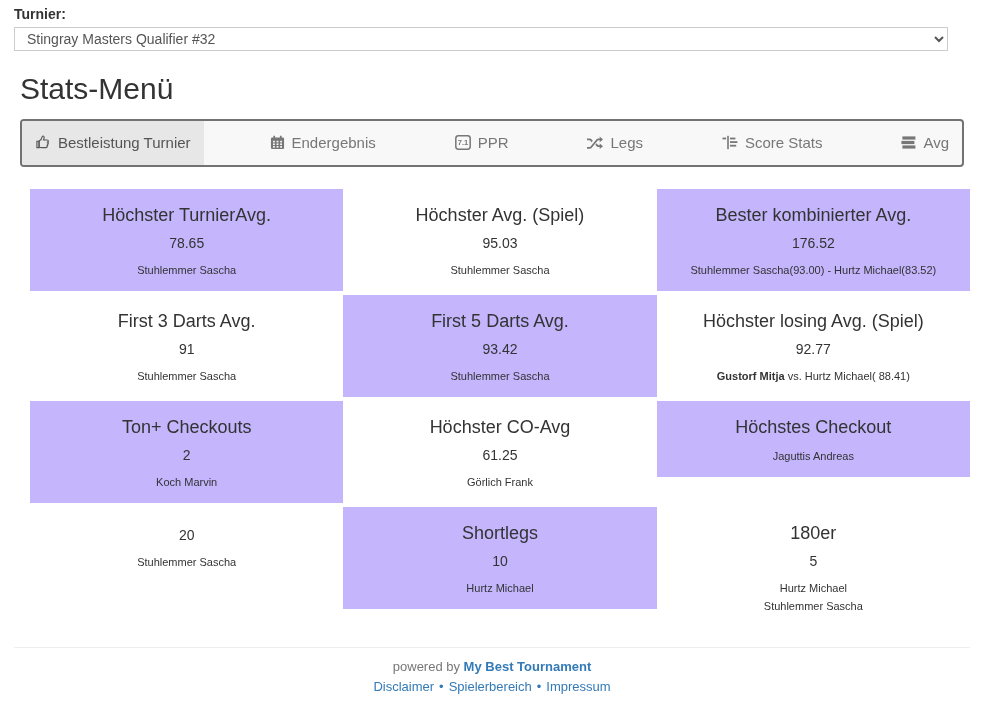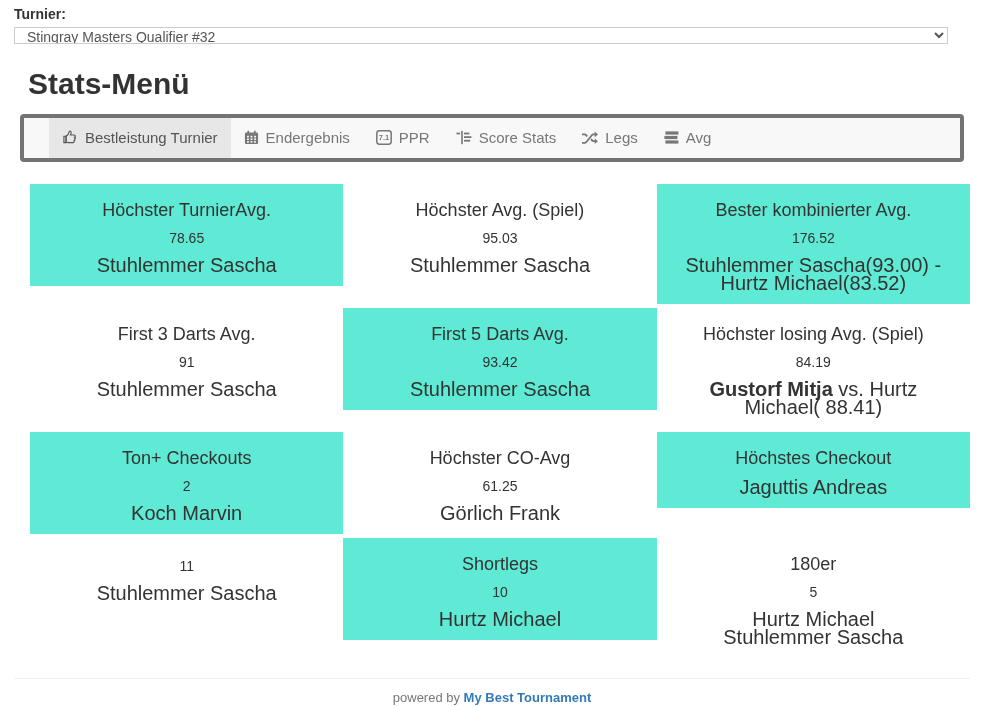"Stingray Masters Qualifier #32" .top select { height: 17px -> 24px }
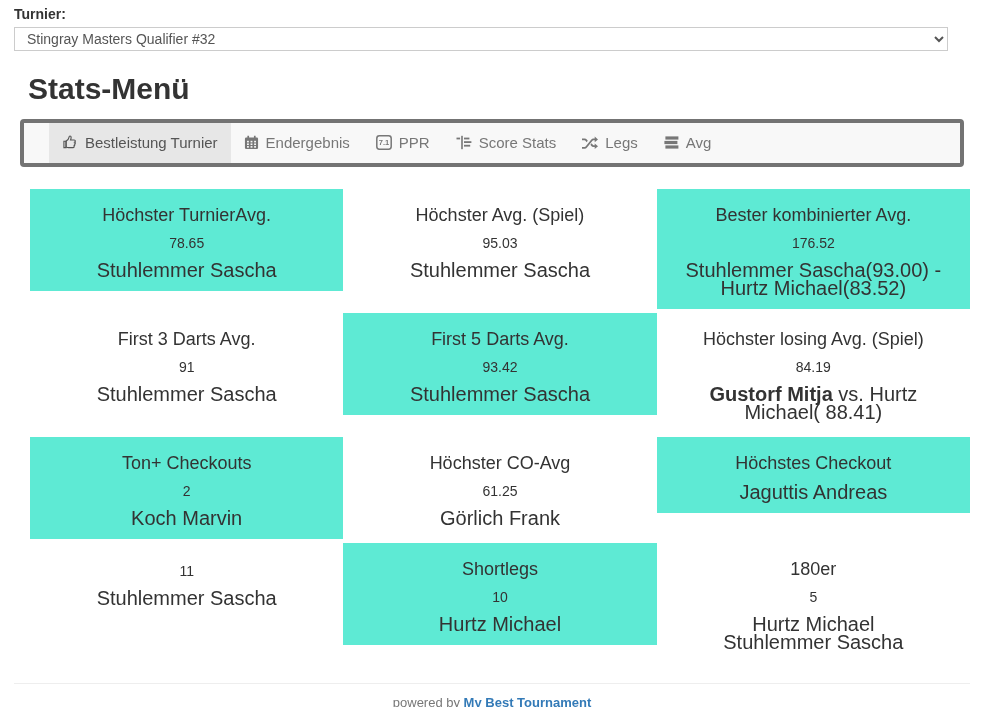"Stats-Menü" h1.page-title { font-weight: 700 -> 400; margin: 22px 28px 14px -> 22px 20px 14px }
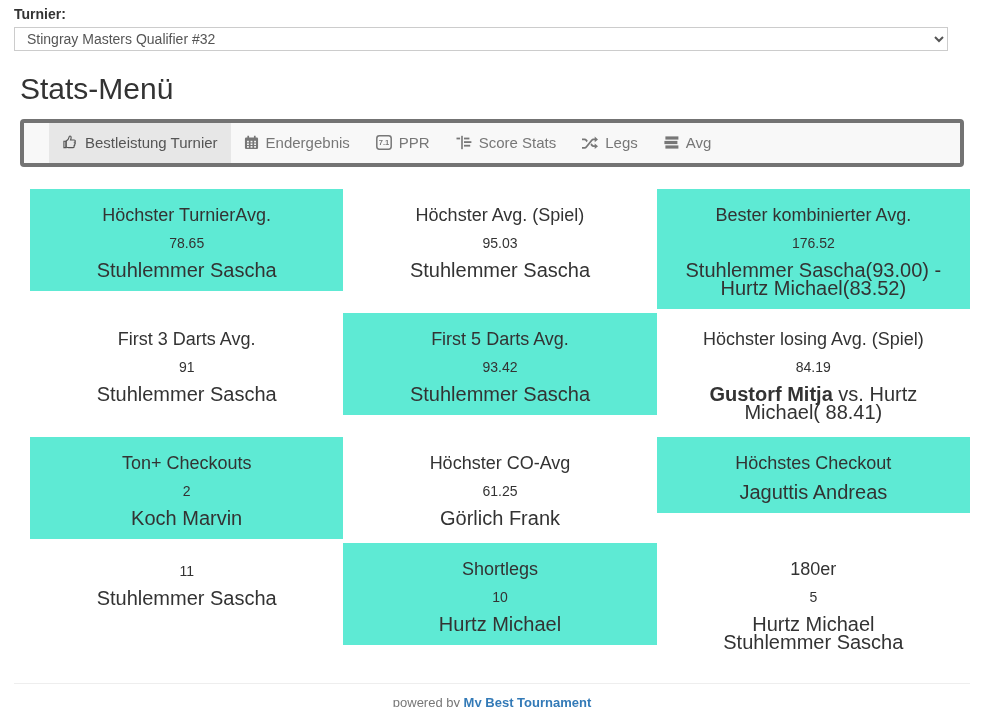"Bestleistung Turnier" .navtabs { border: 4px solid #737373 -> 2px solid #737373; justify-content: none -> space-between; padding-left: 25px -> none }
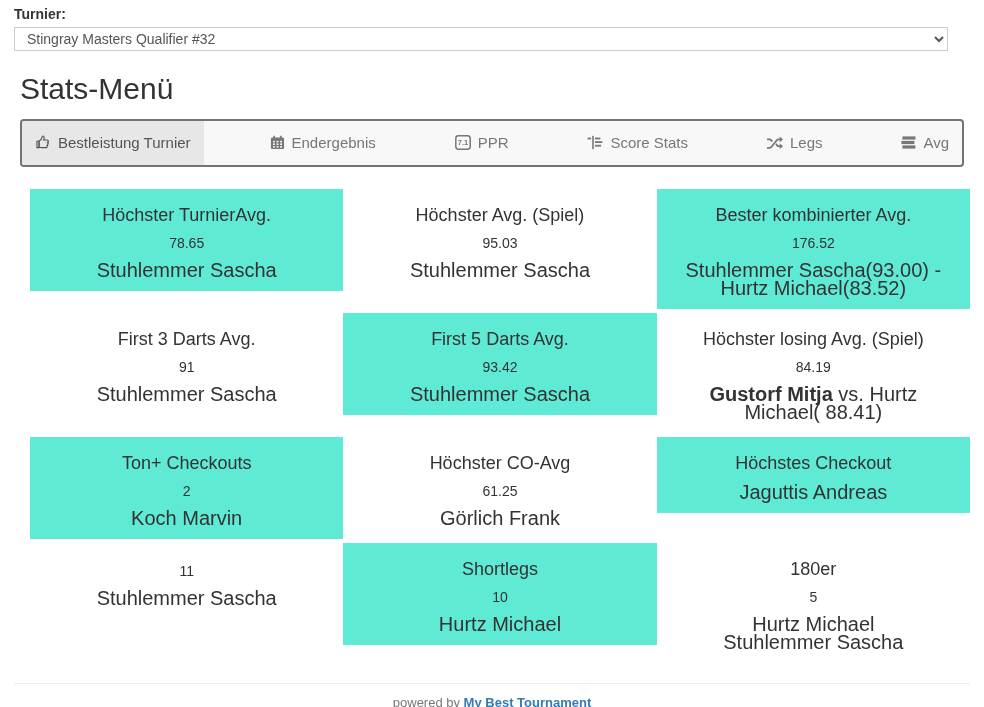"Score Stats" div.tab { order: before "Legs" -> after "Legs" }
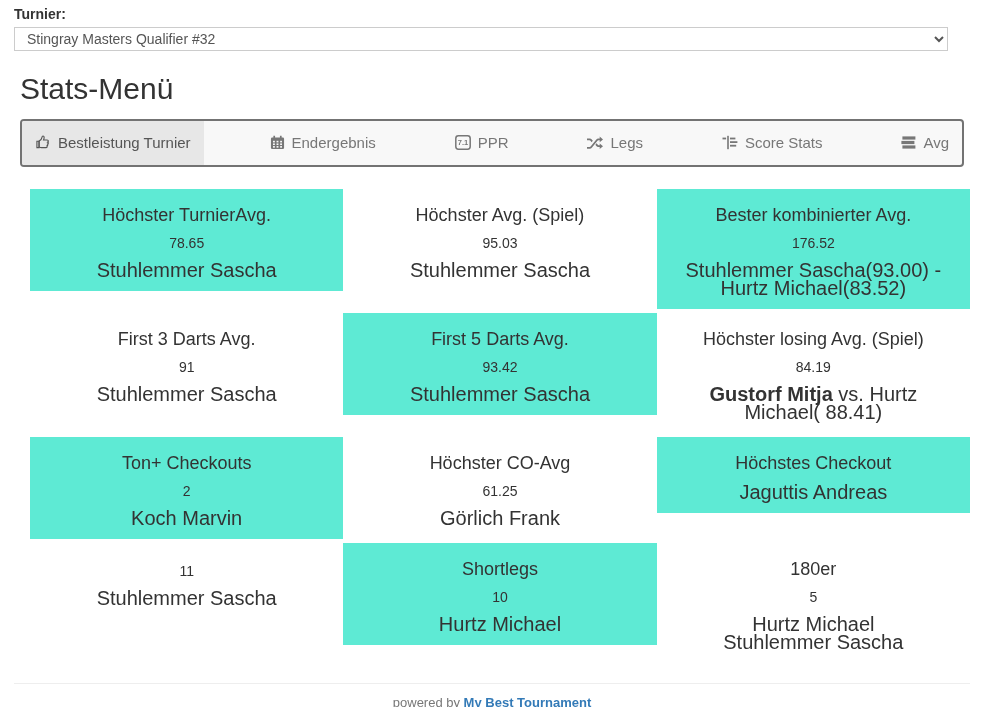"Höchster TurnierAvg." .card.gray { background: #5eead4 -> #c4b5fd }
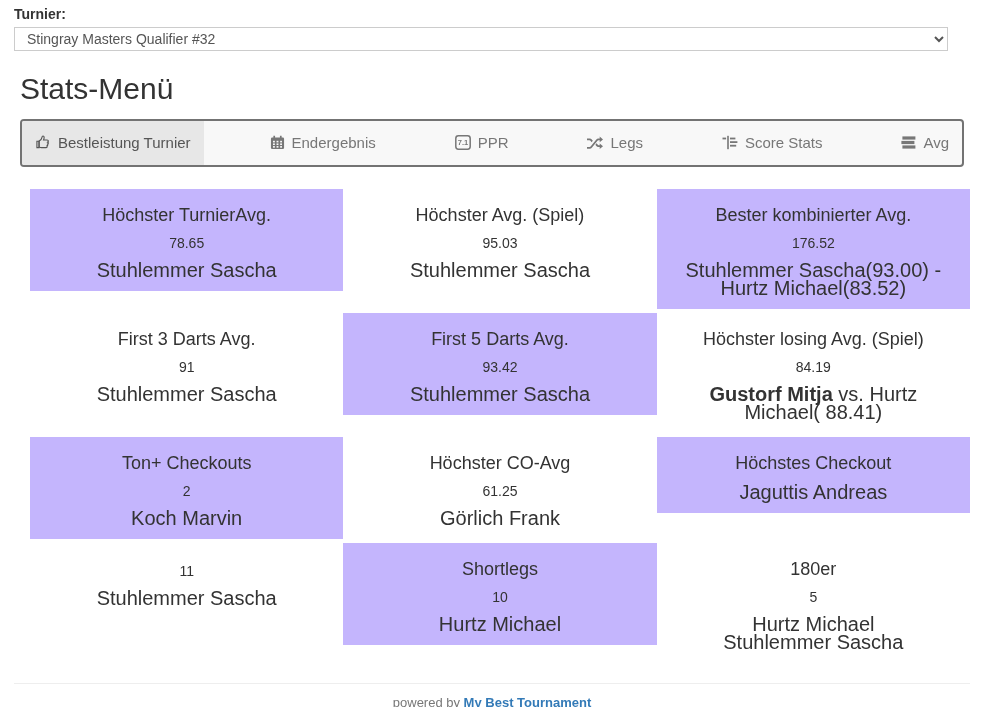"Stuhlemmer Sascha" .card-holder { font-size: 20px -> 11px }
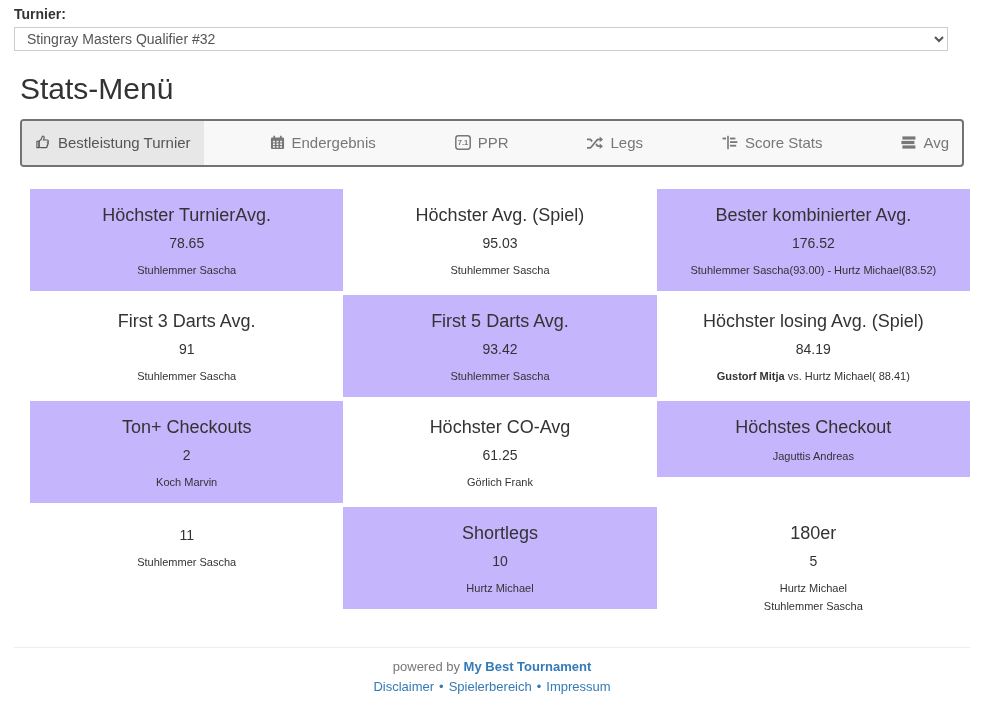"84.19" div.card-value { text: 84.19 -> 92.77 }
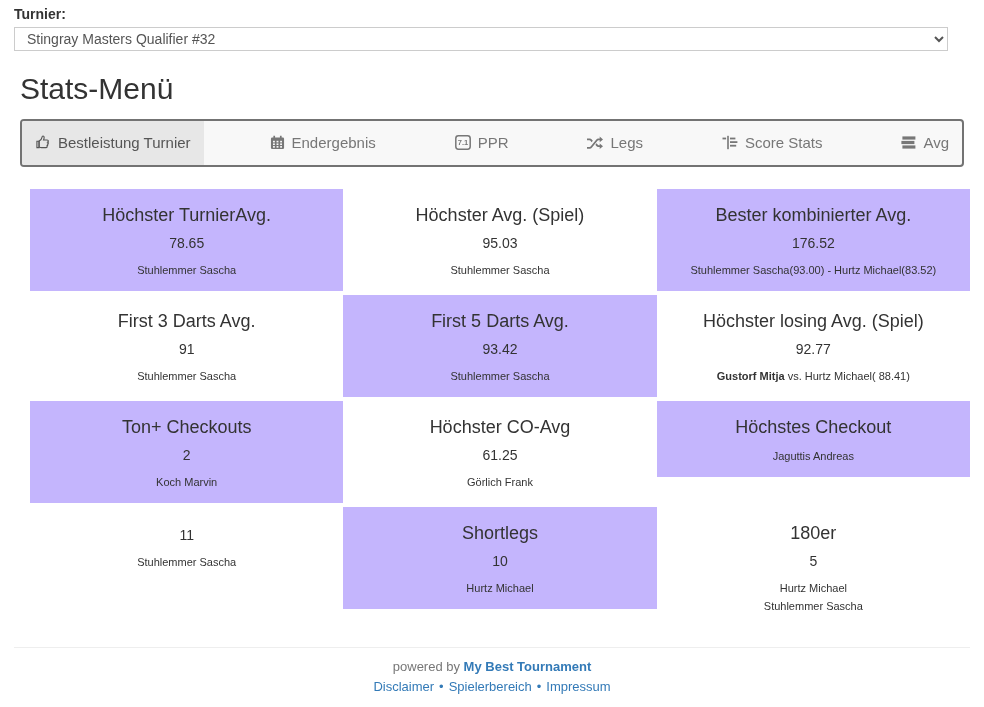"11" div.card-value { text: 11 -> 20 }
